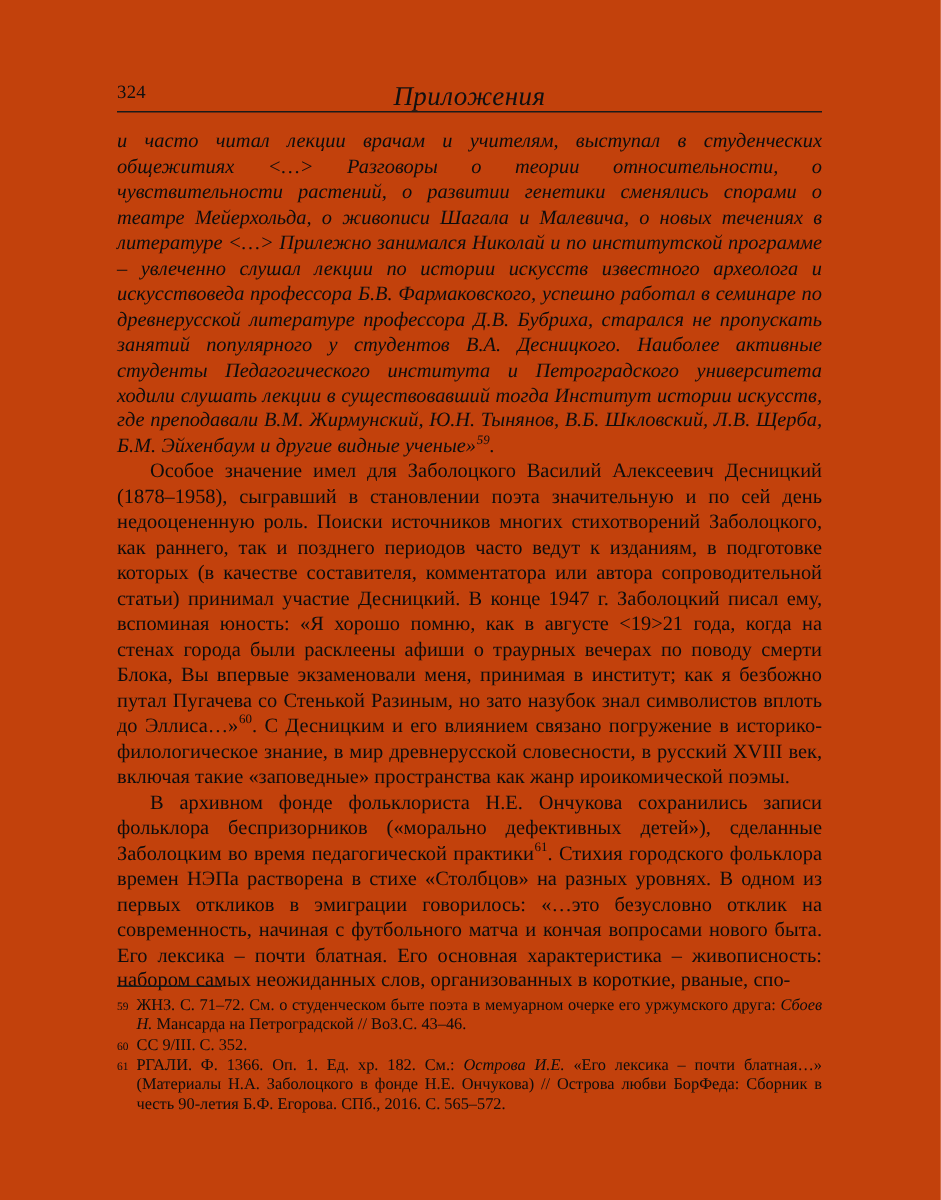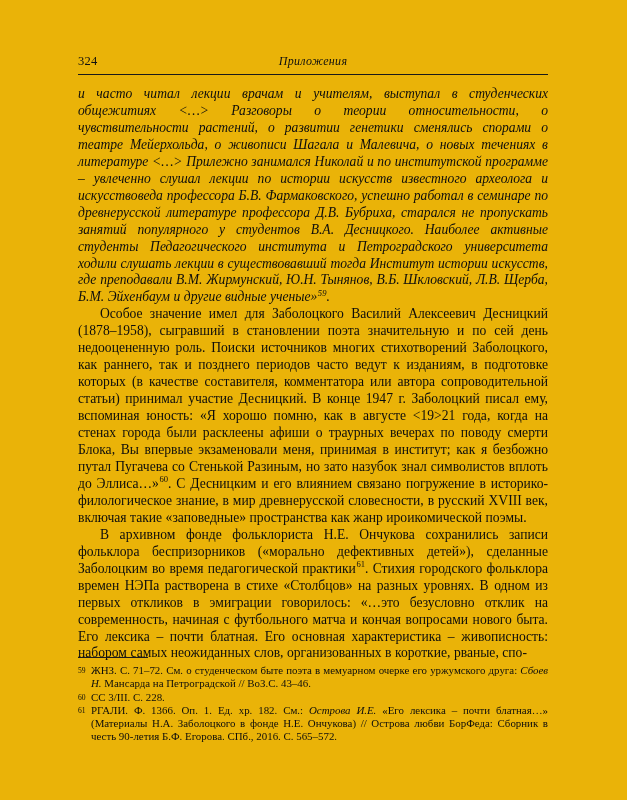"324" .page { background: #eab308 -> #c2410c }
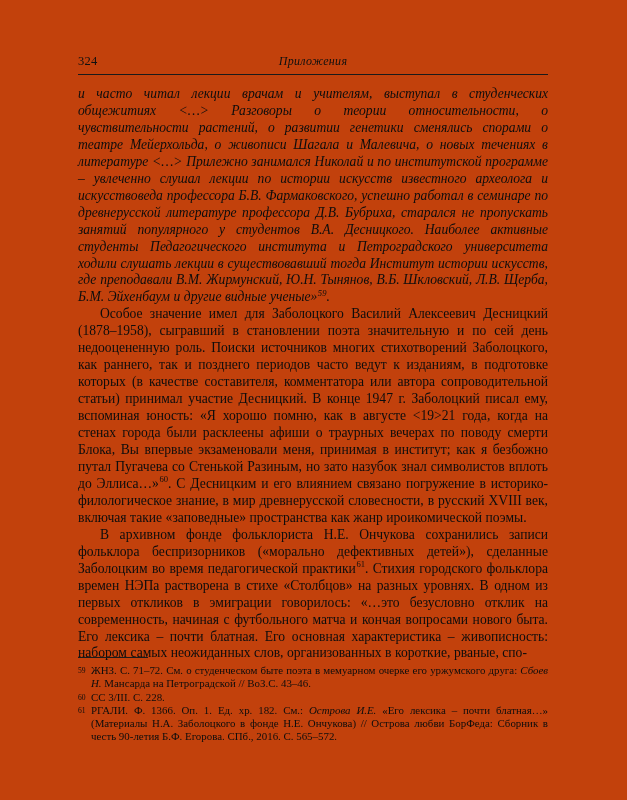"Приложения" .running-head .head-title { font-size: 12px -> 18px }
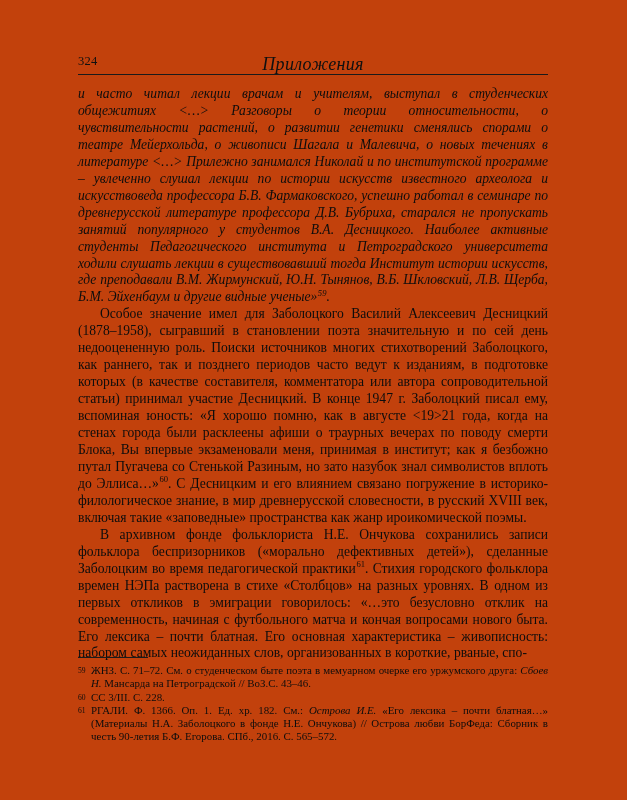"СС 3/III. С. 228." span.fn-text { text: 3/III. С. 228 -> 9/III. С. 352 }
